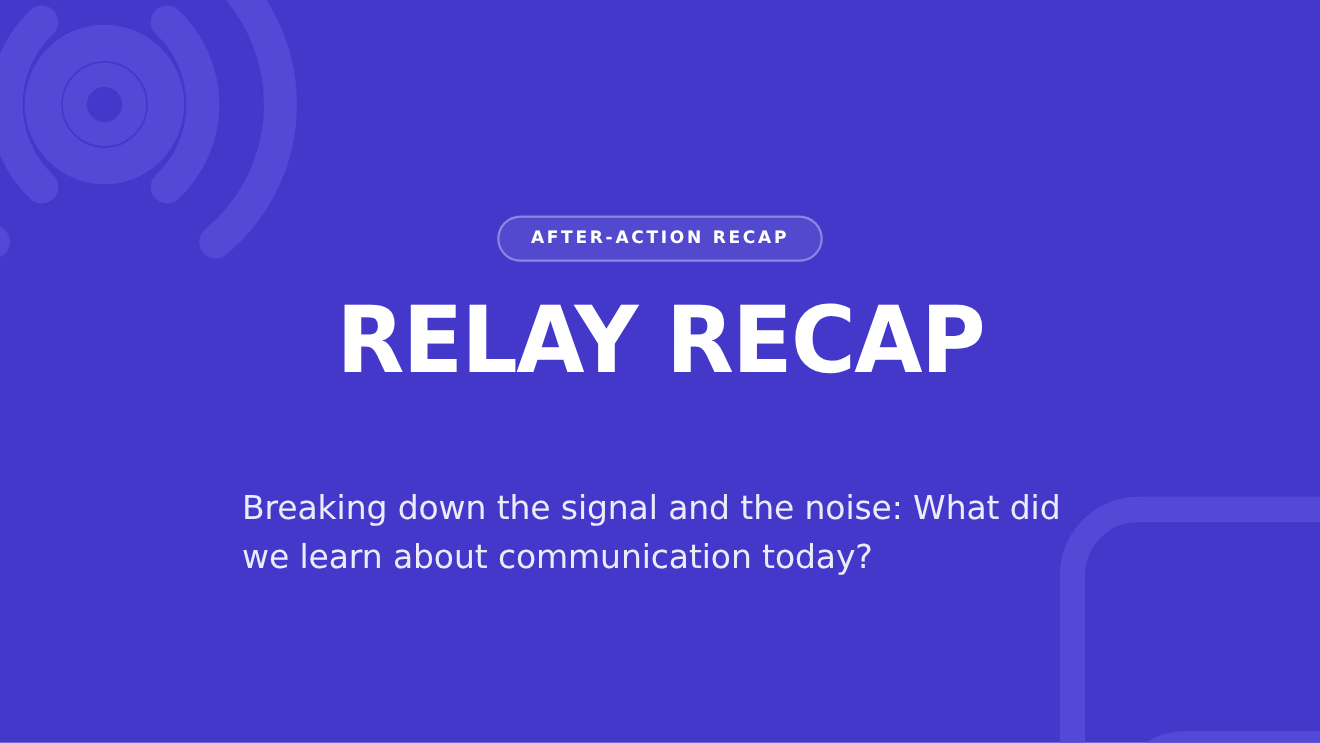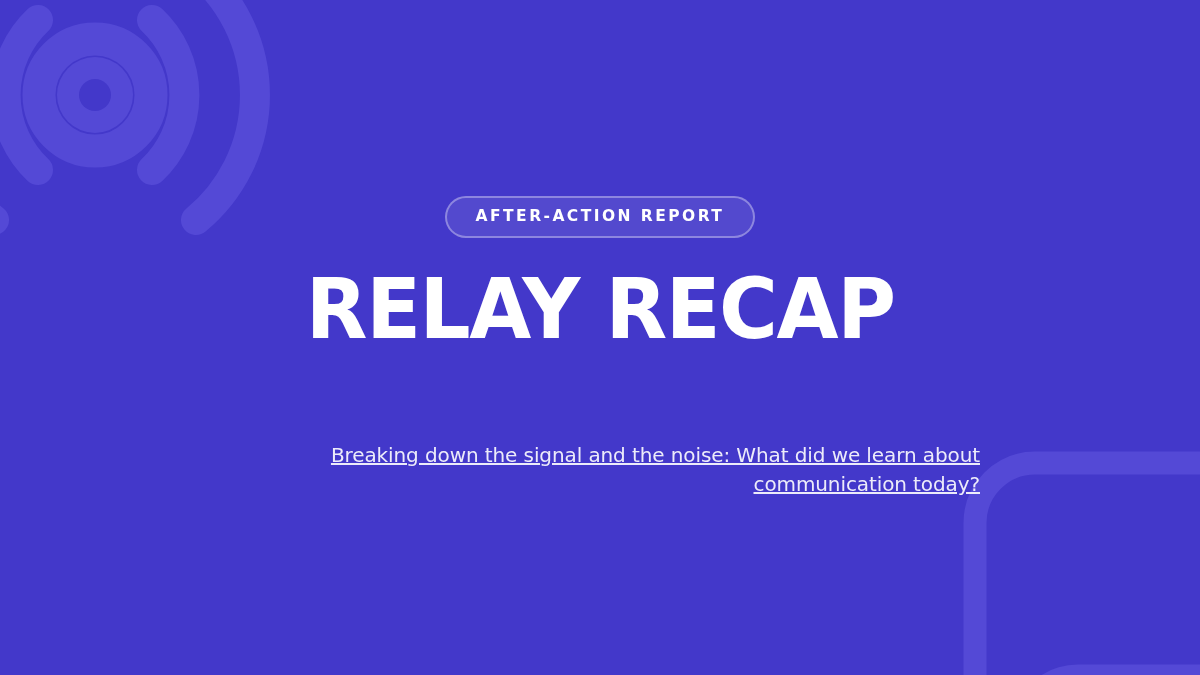"AFTER-ACTION REPORT" span.badge-text { text: REPORT -> RECAP }
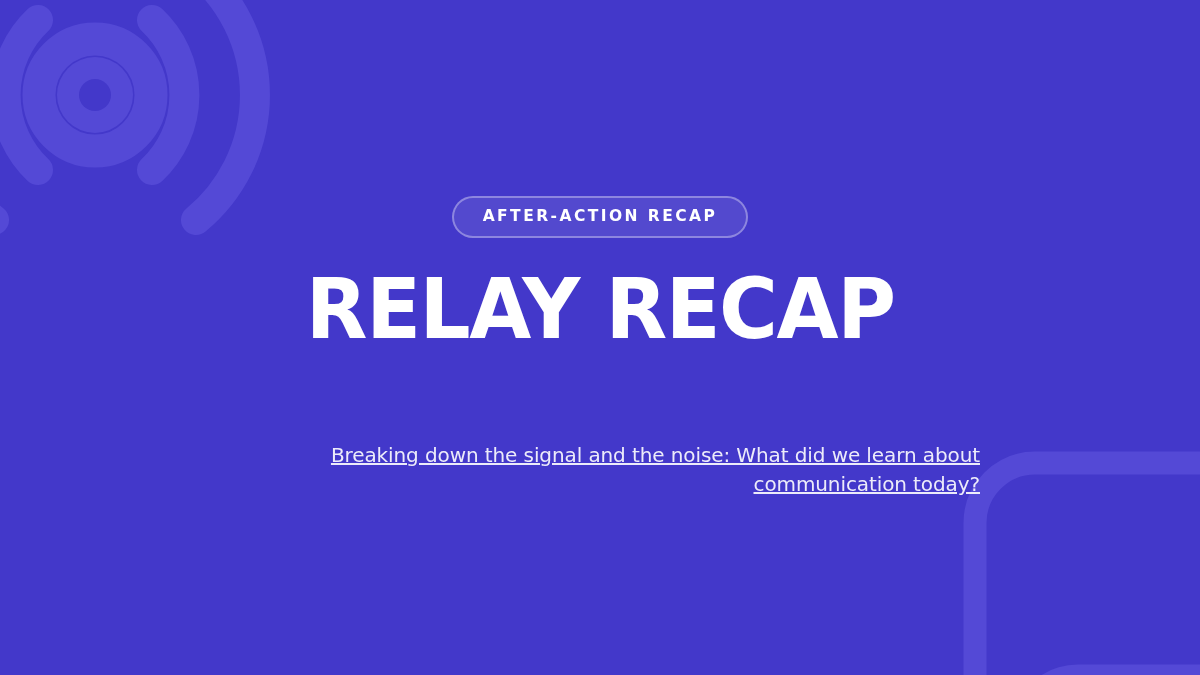"Breaking down the signal and" #subtitle { font-size: 20px -> 30px; text-align: right -> left; text-decoration: underline -> none }
